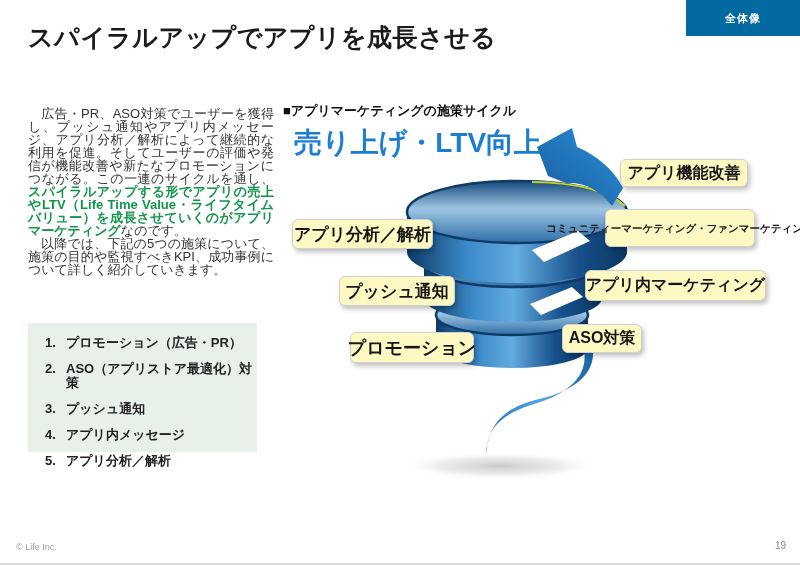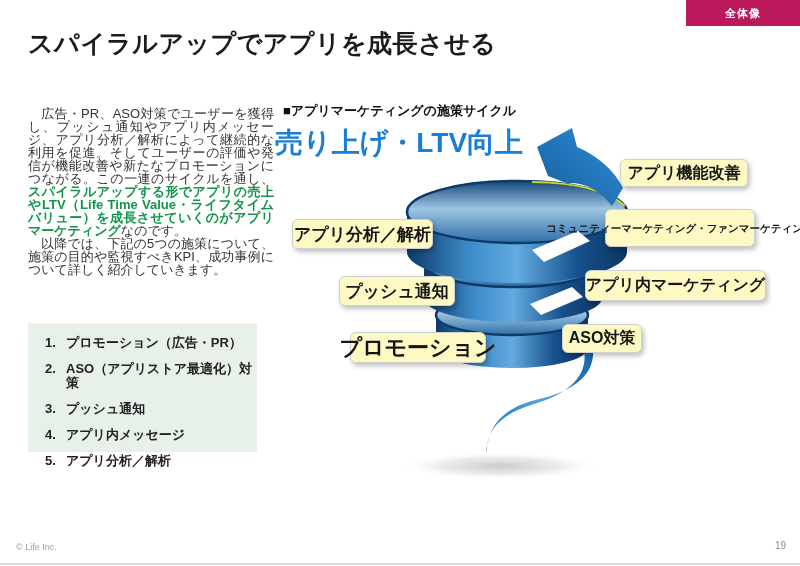"全体像" .badge { background: #be185d -> #0369a1; height: 26px -> 36px }
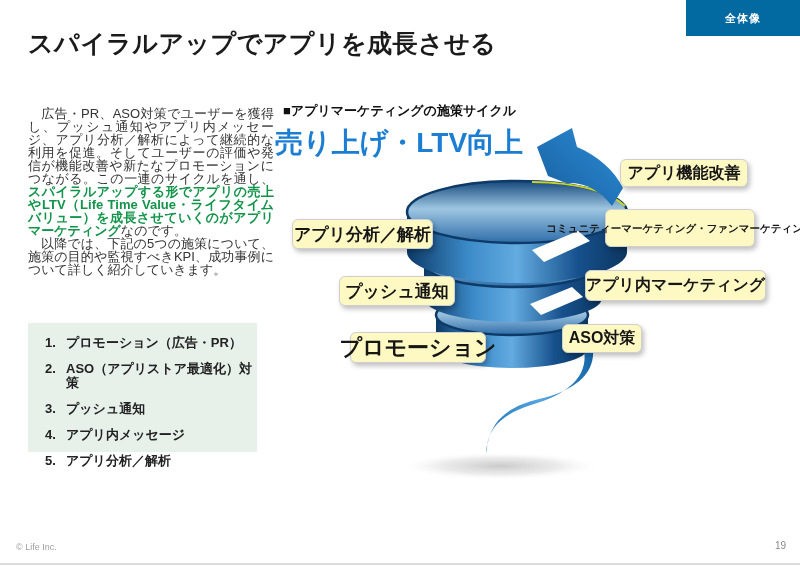"スパイラルアップでアプリを成長させる" .title { top: 27px -> 21px }
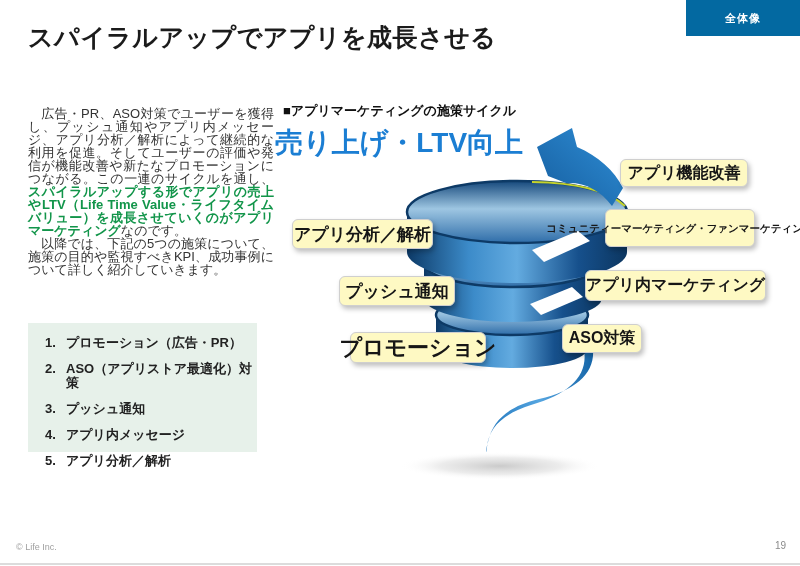"売り上げ・LTV向上" .goal { left: 275px -> 294px }
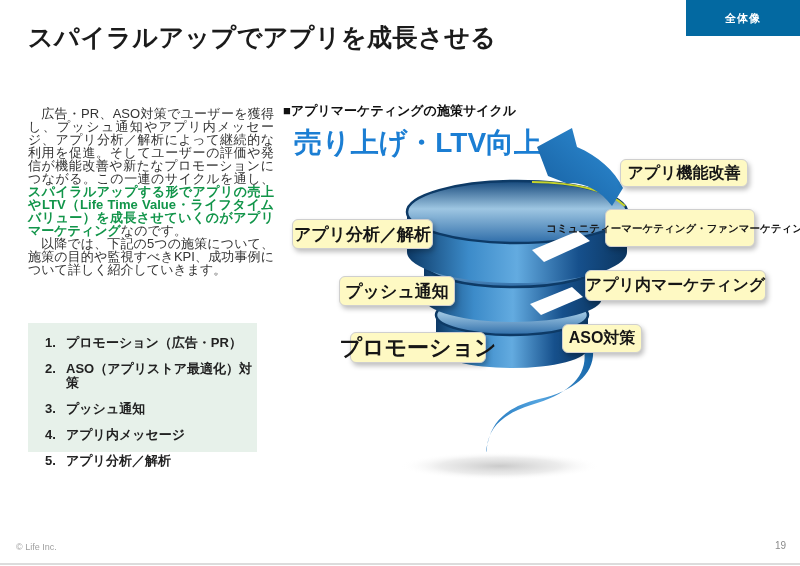"プロモーション" .lbl-promotion { font-size: 22px -> 18px; width: 136px -> 124px }
